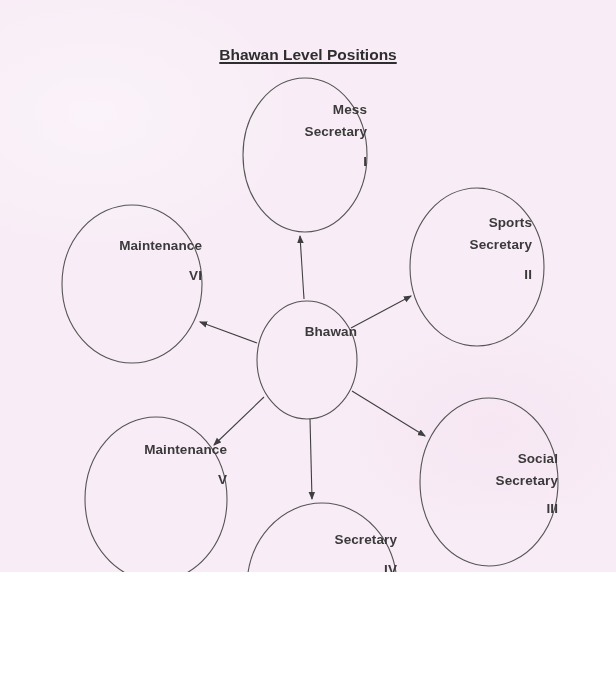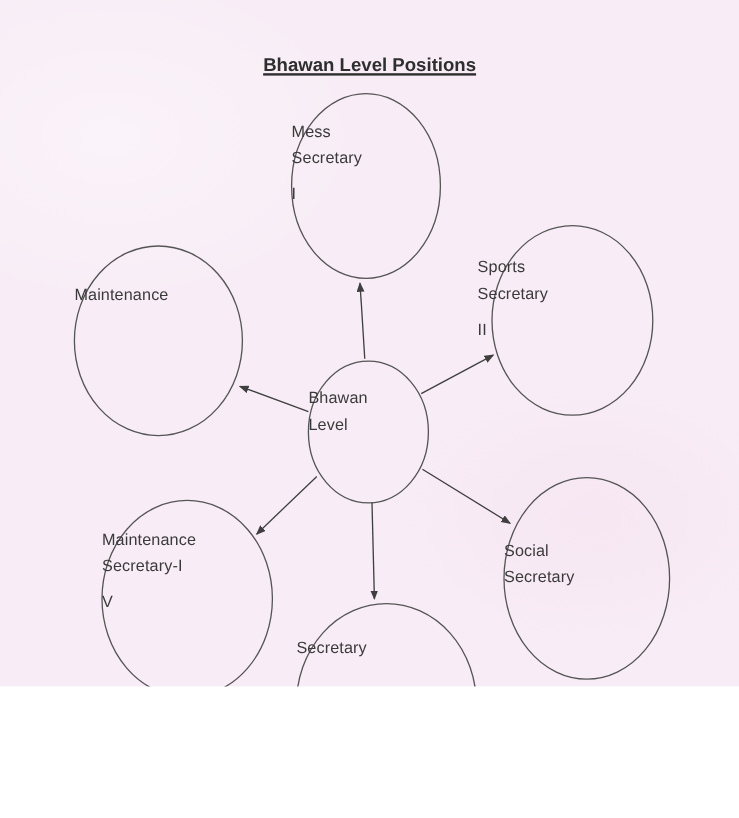"Mess" .node { font-weight: normal -> bold; text-align: left -> right }
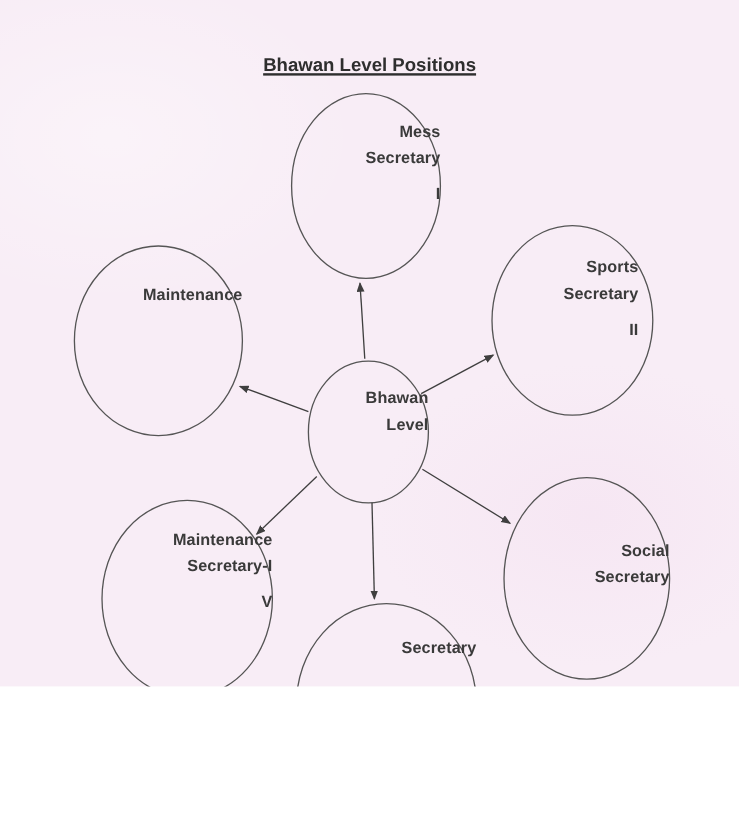"VI" div.numeral { html: none -> <div>VI</div> }
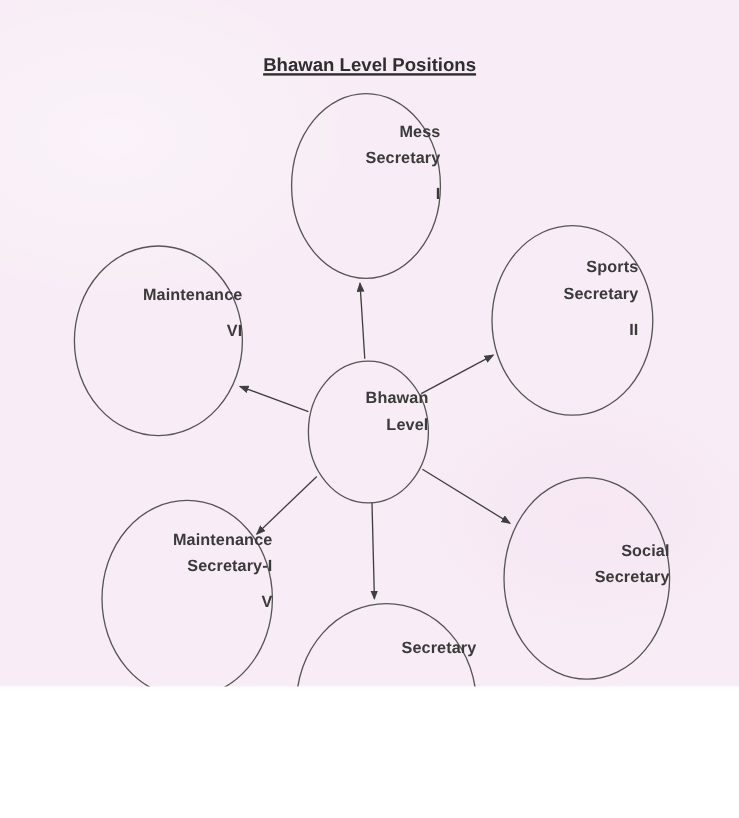"Level" div { html: <div>Level</div> -> none }
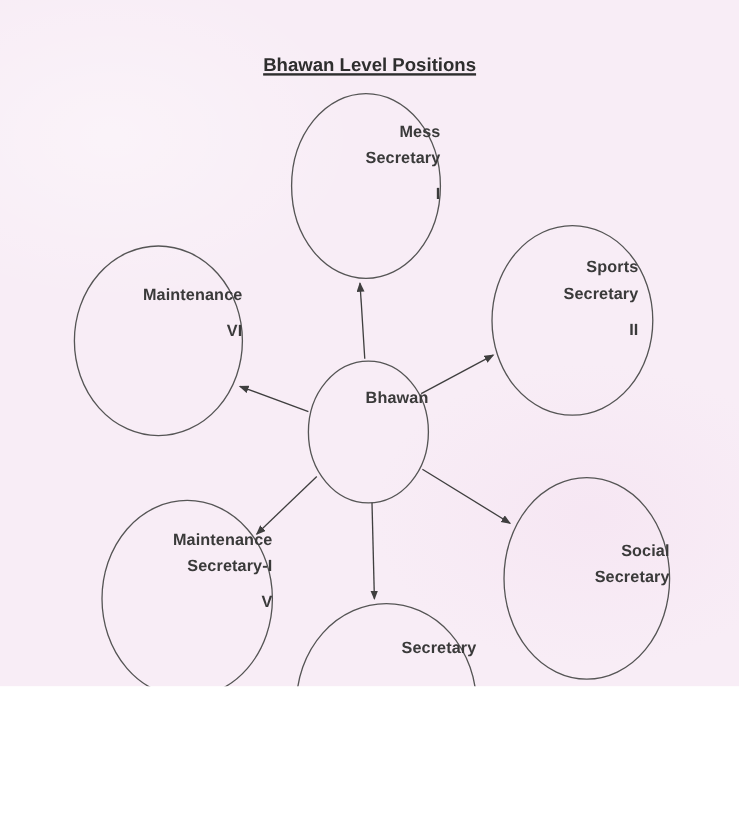"Secretary-I" div { html: <div>Secretary-I</div> -> none }
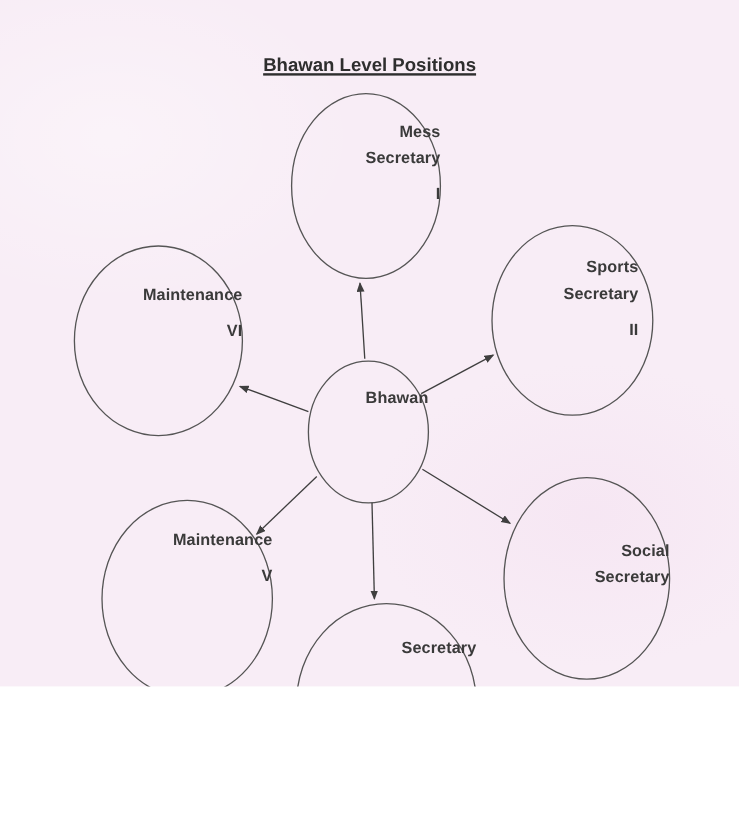"III" div.numeral { html: none -> <div>III</div> }
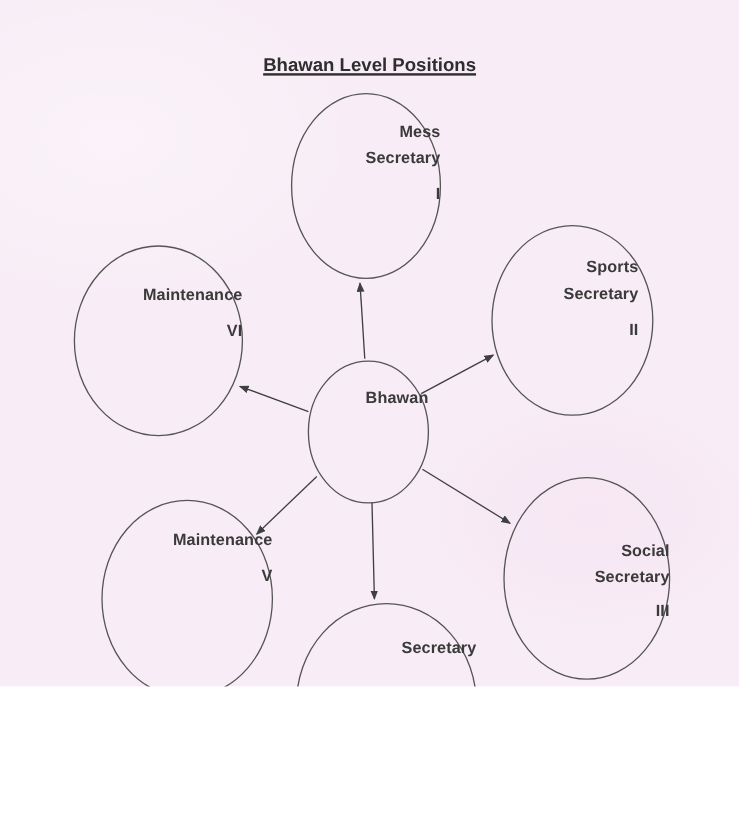"IV" div.numeral { html: none -> <div>IV</div> }
